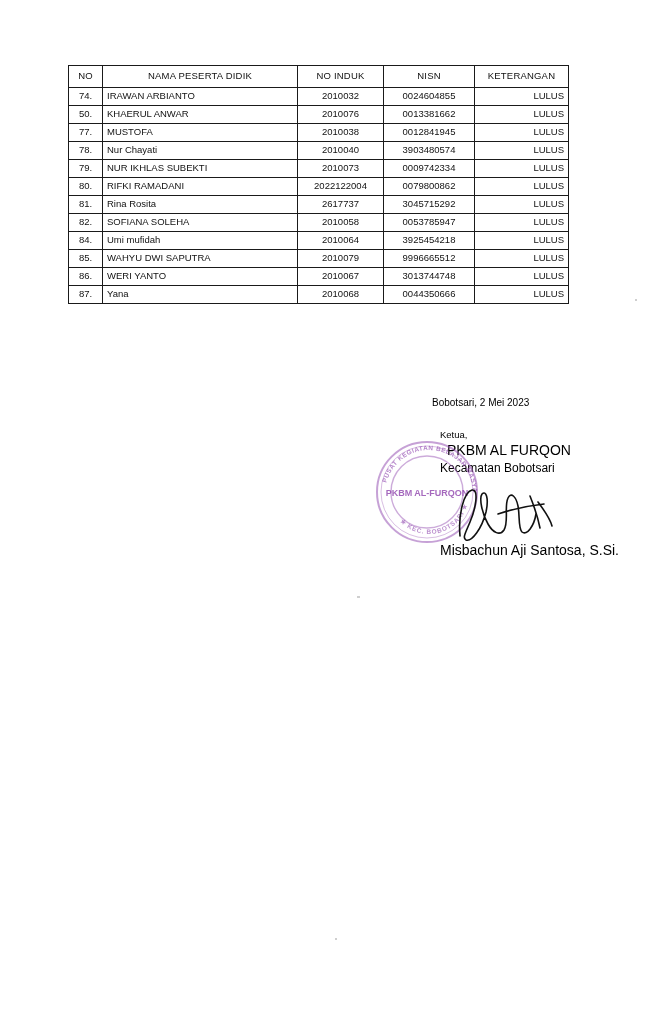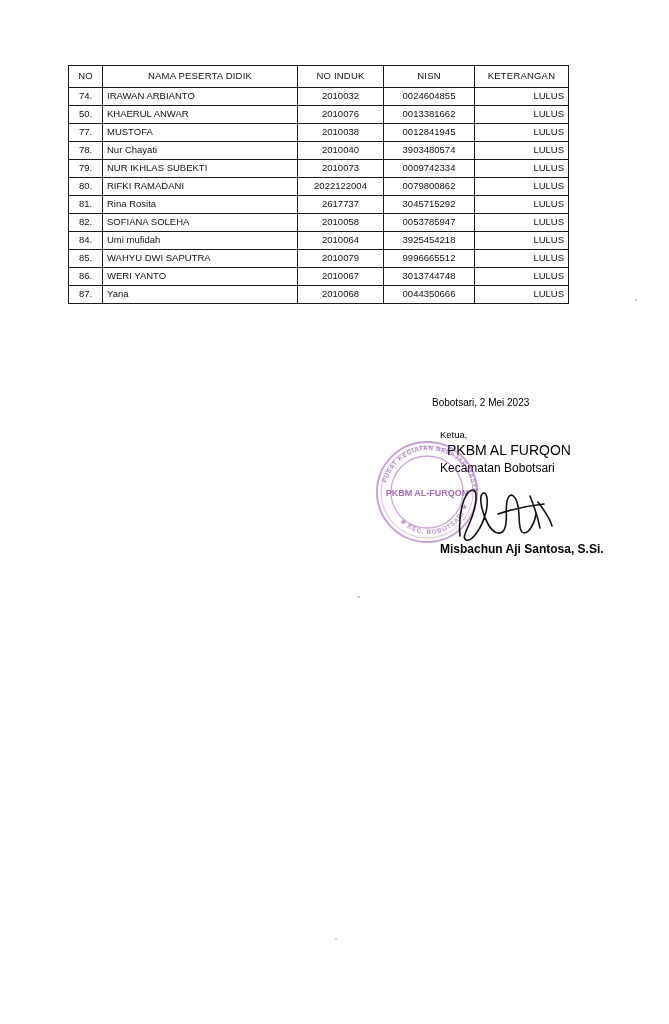"Misbachun Aji Santosa, S.Si." .sign-block .signer { font-size: 12px -> 14px; font-weight: bold -> normal }
